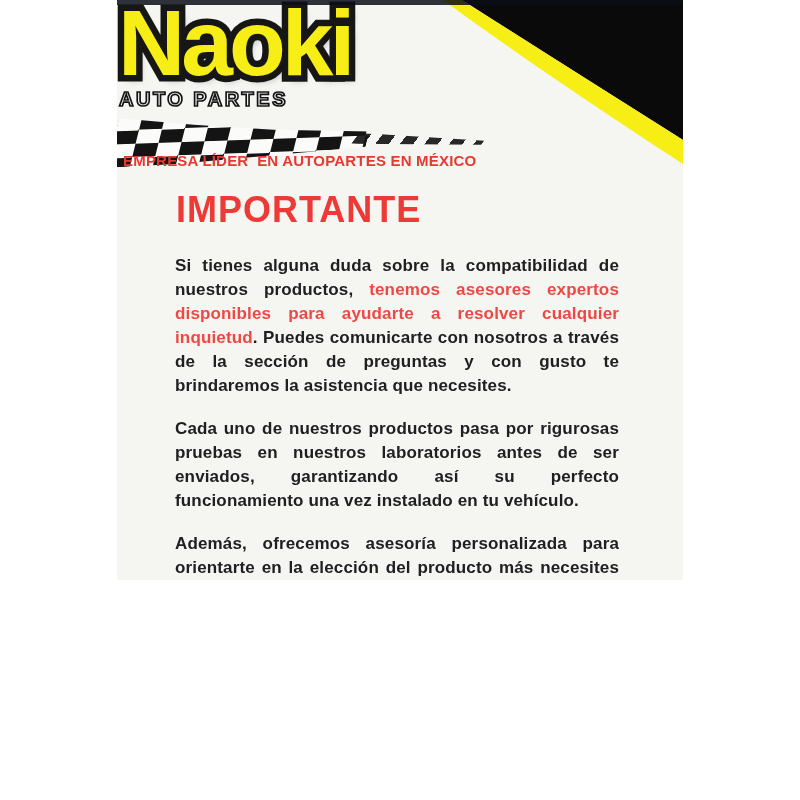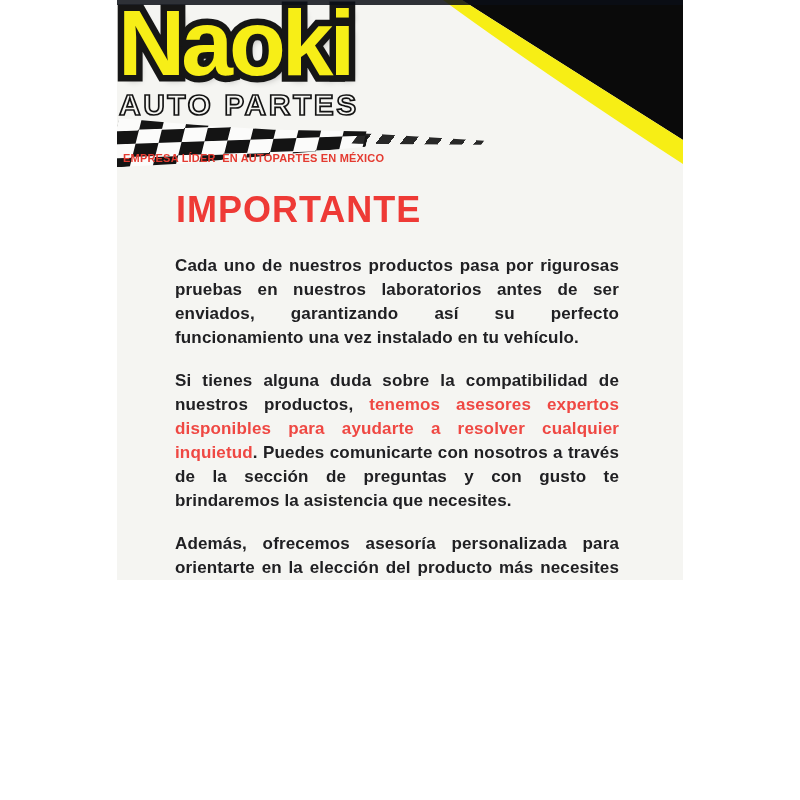"AUTO PARTES" .subtitle { font-size: 30px -> 20px }
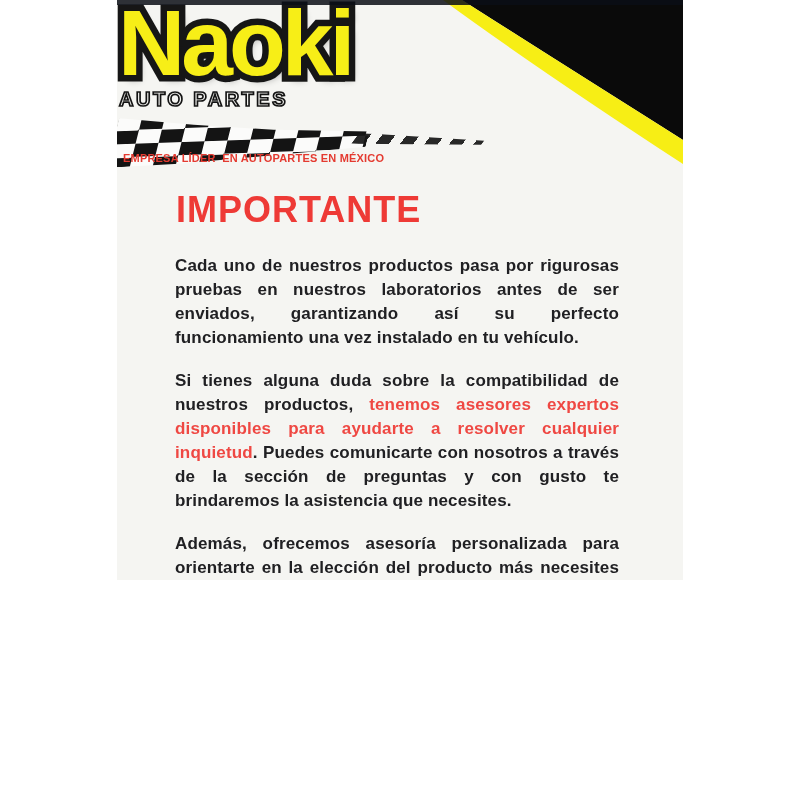"EMPRESA LÍDER EN AUTOPARTES EN" .tagline { font-size: 11px -> 15px }
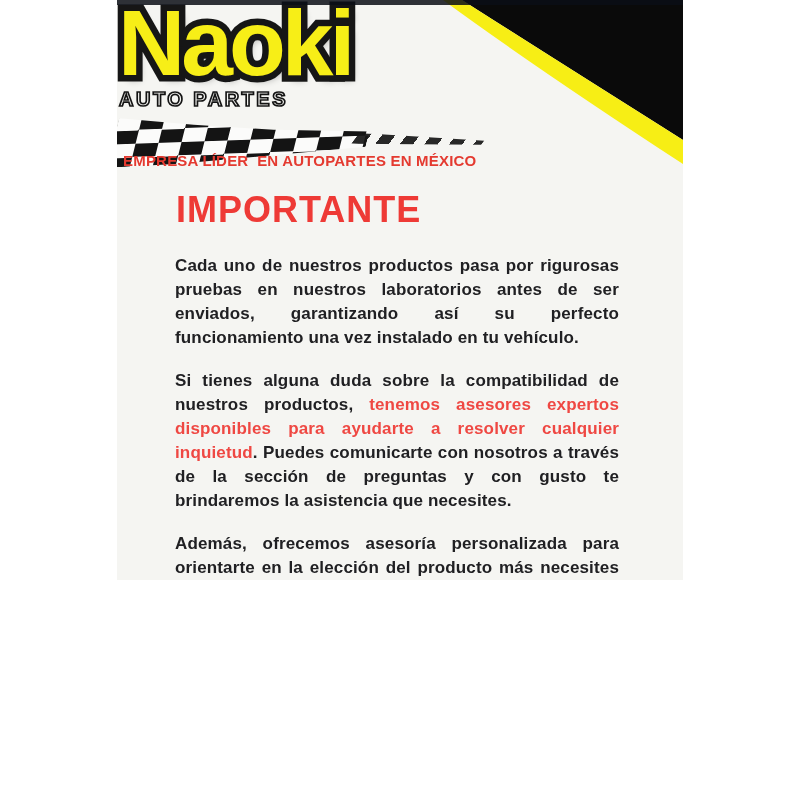"Cada uno de nuestros productos" p { order: before "Si tienes alguna duda sobre" -> after "Si tienes alguna duda sobre" }
